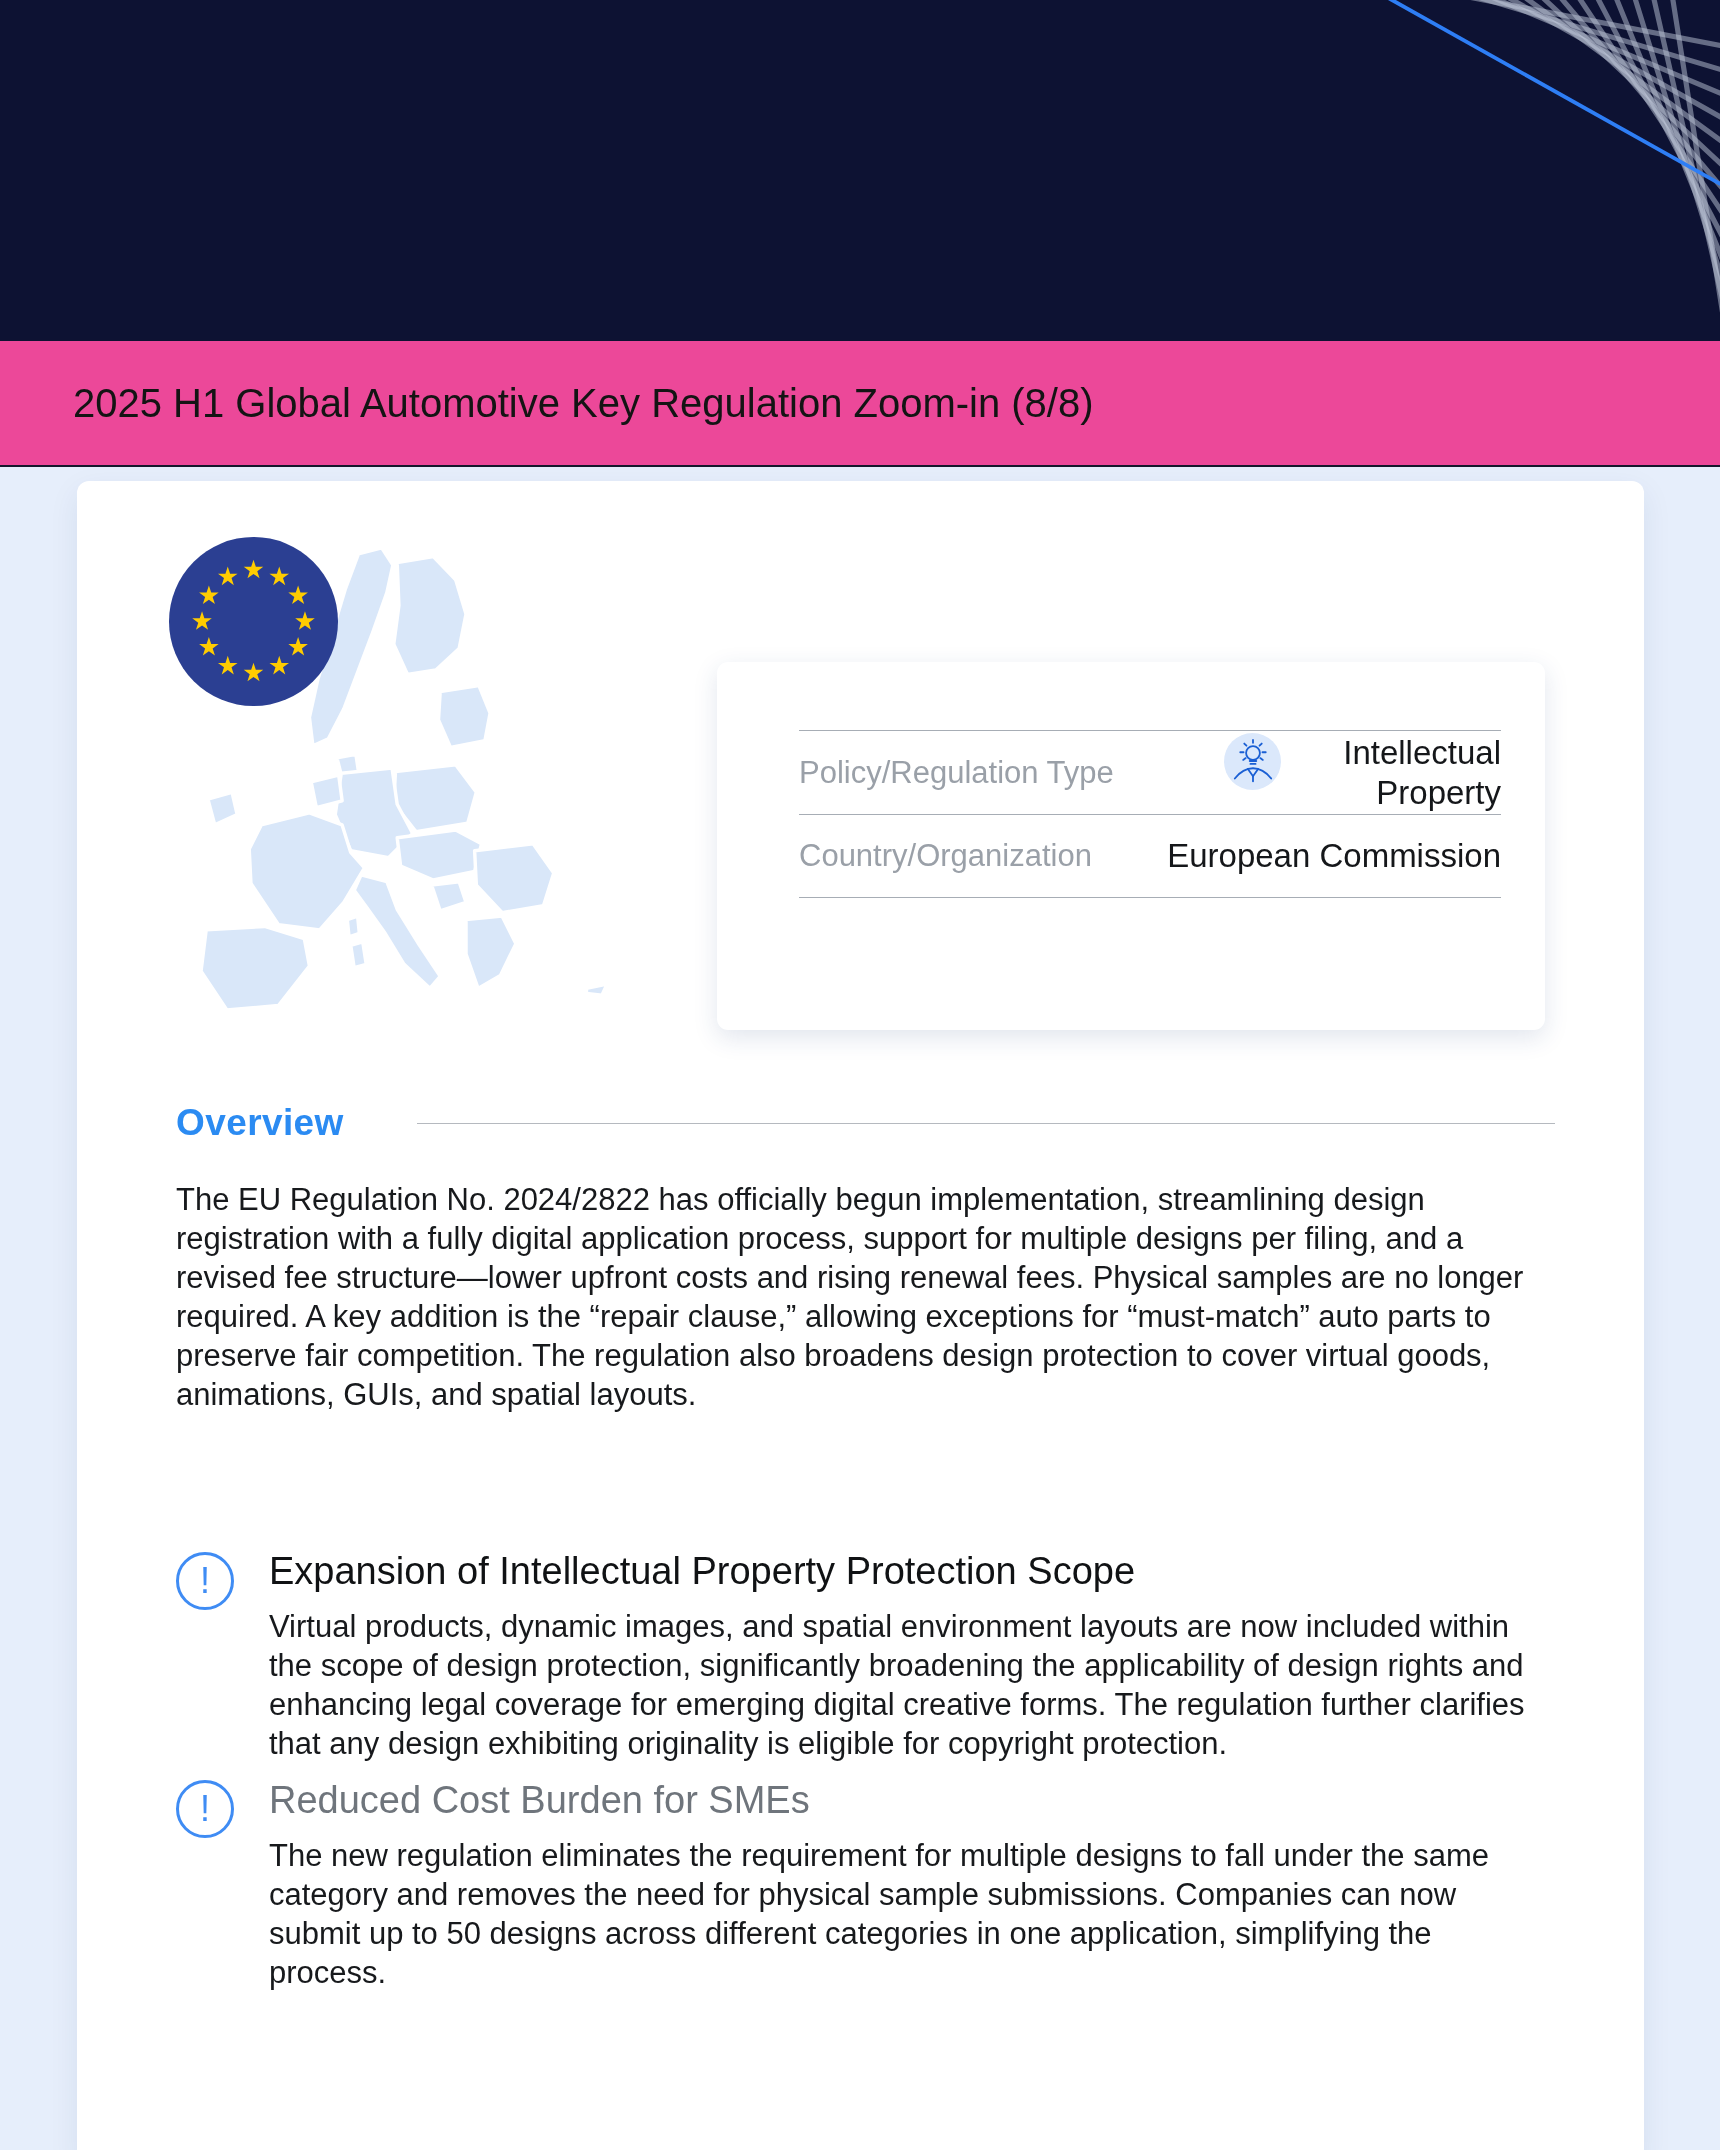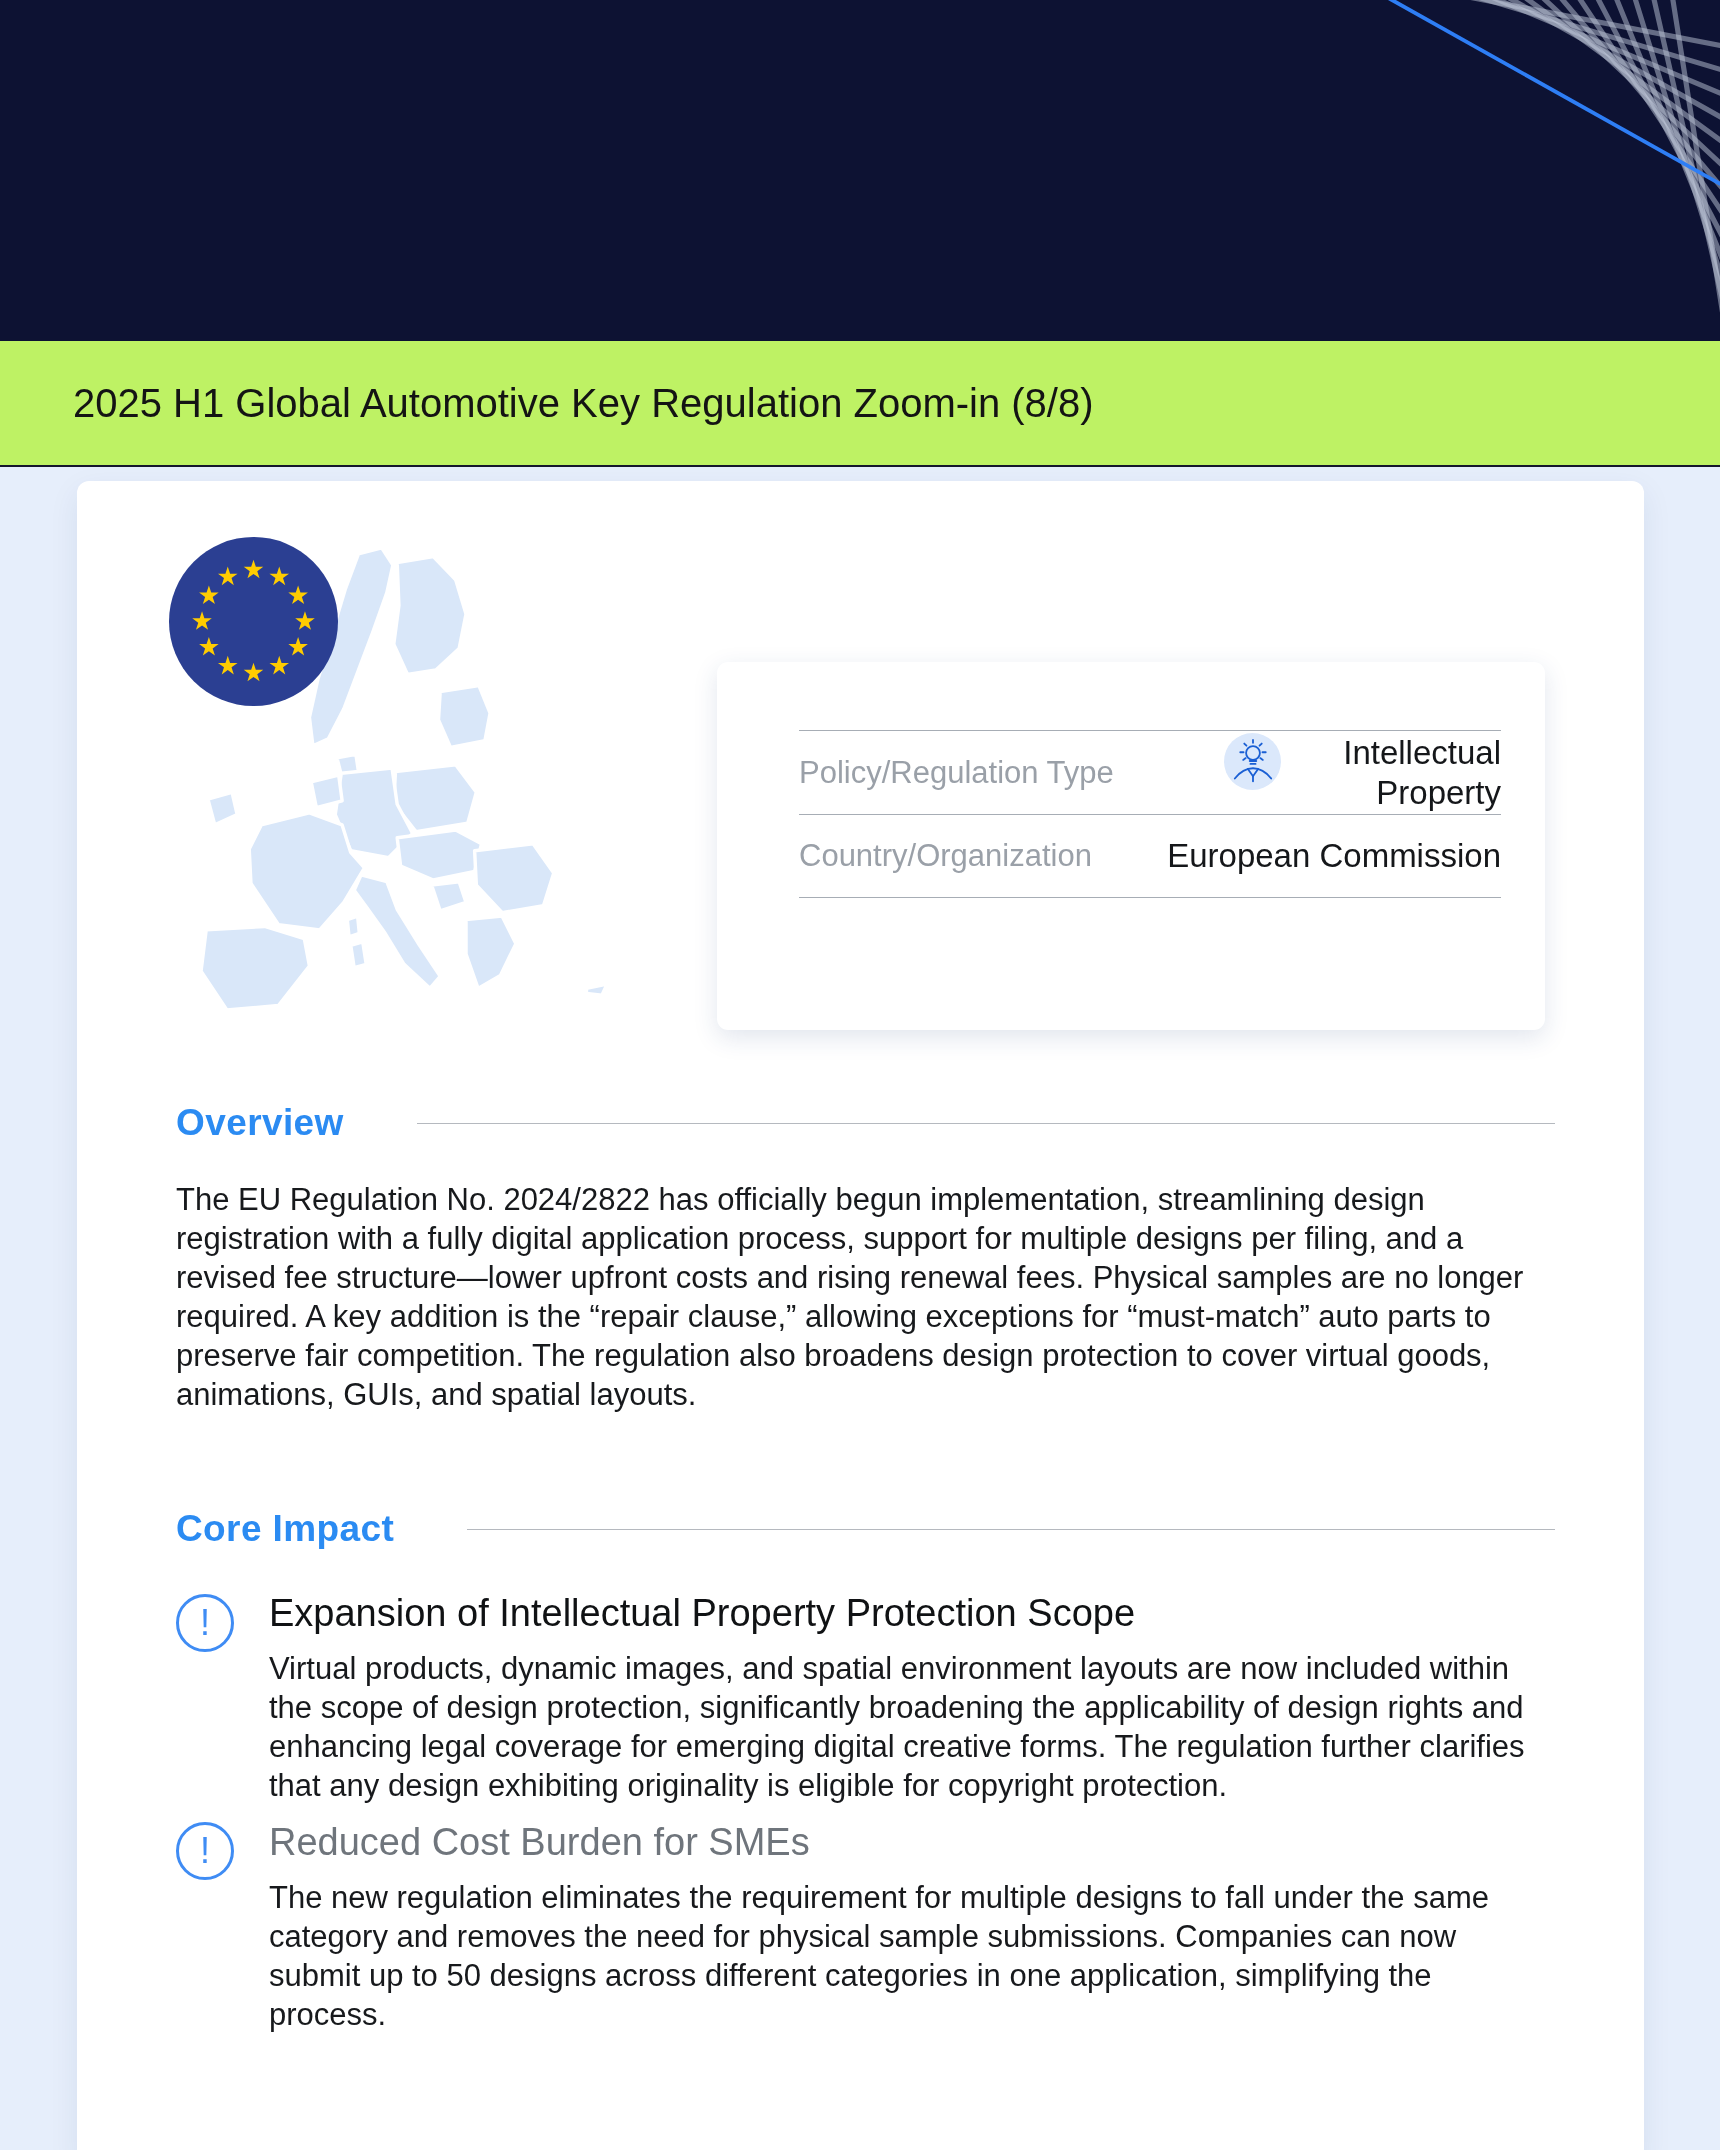"2025 H1 Global Automotive Key" .title-band { background: #bef264 -> #ec4899 }
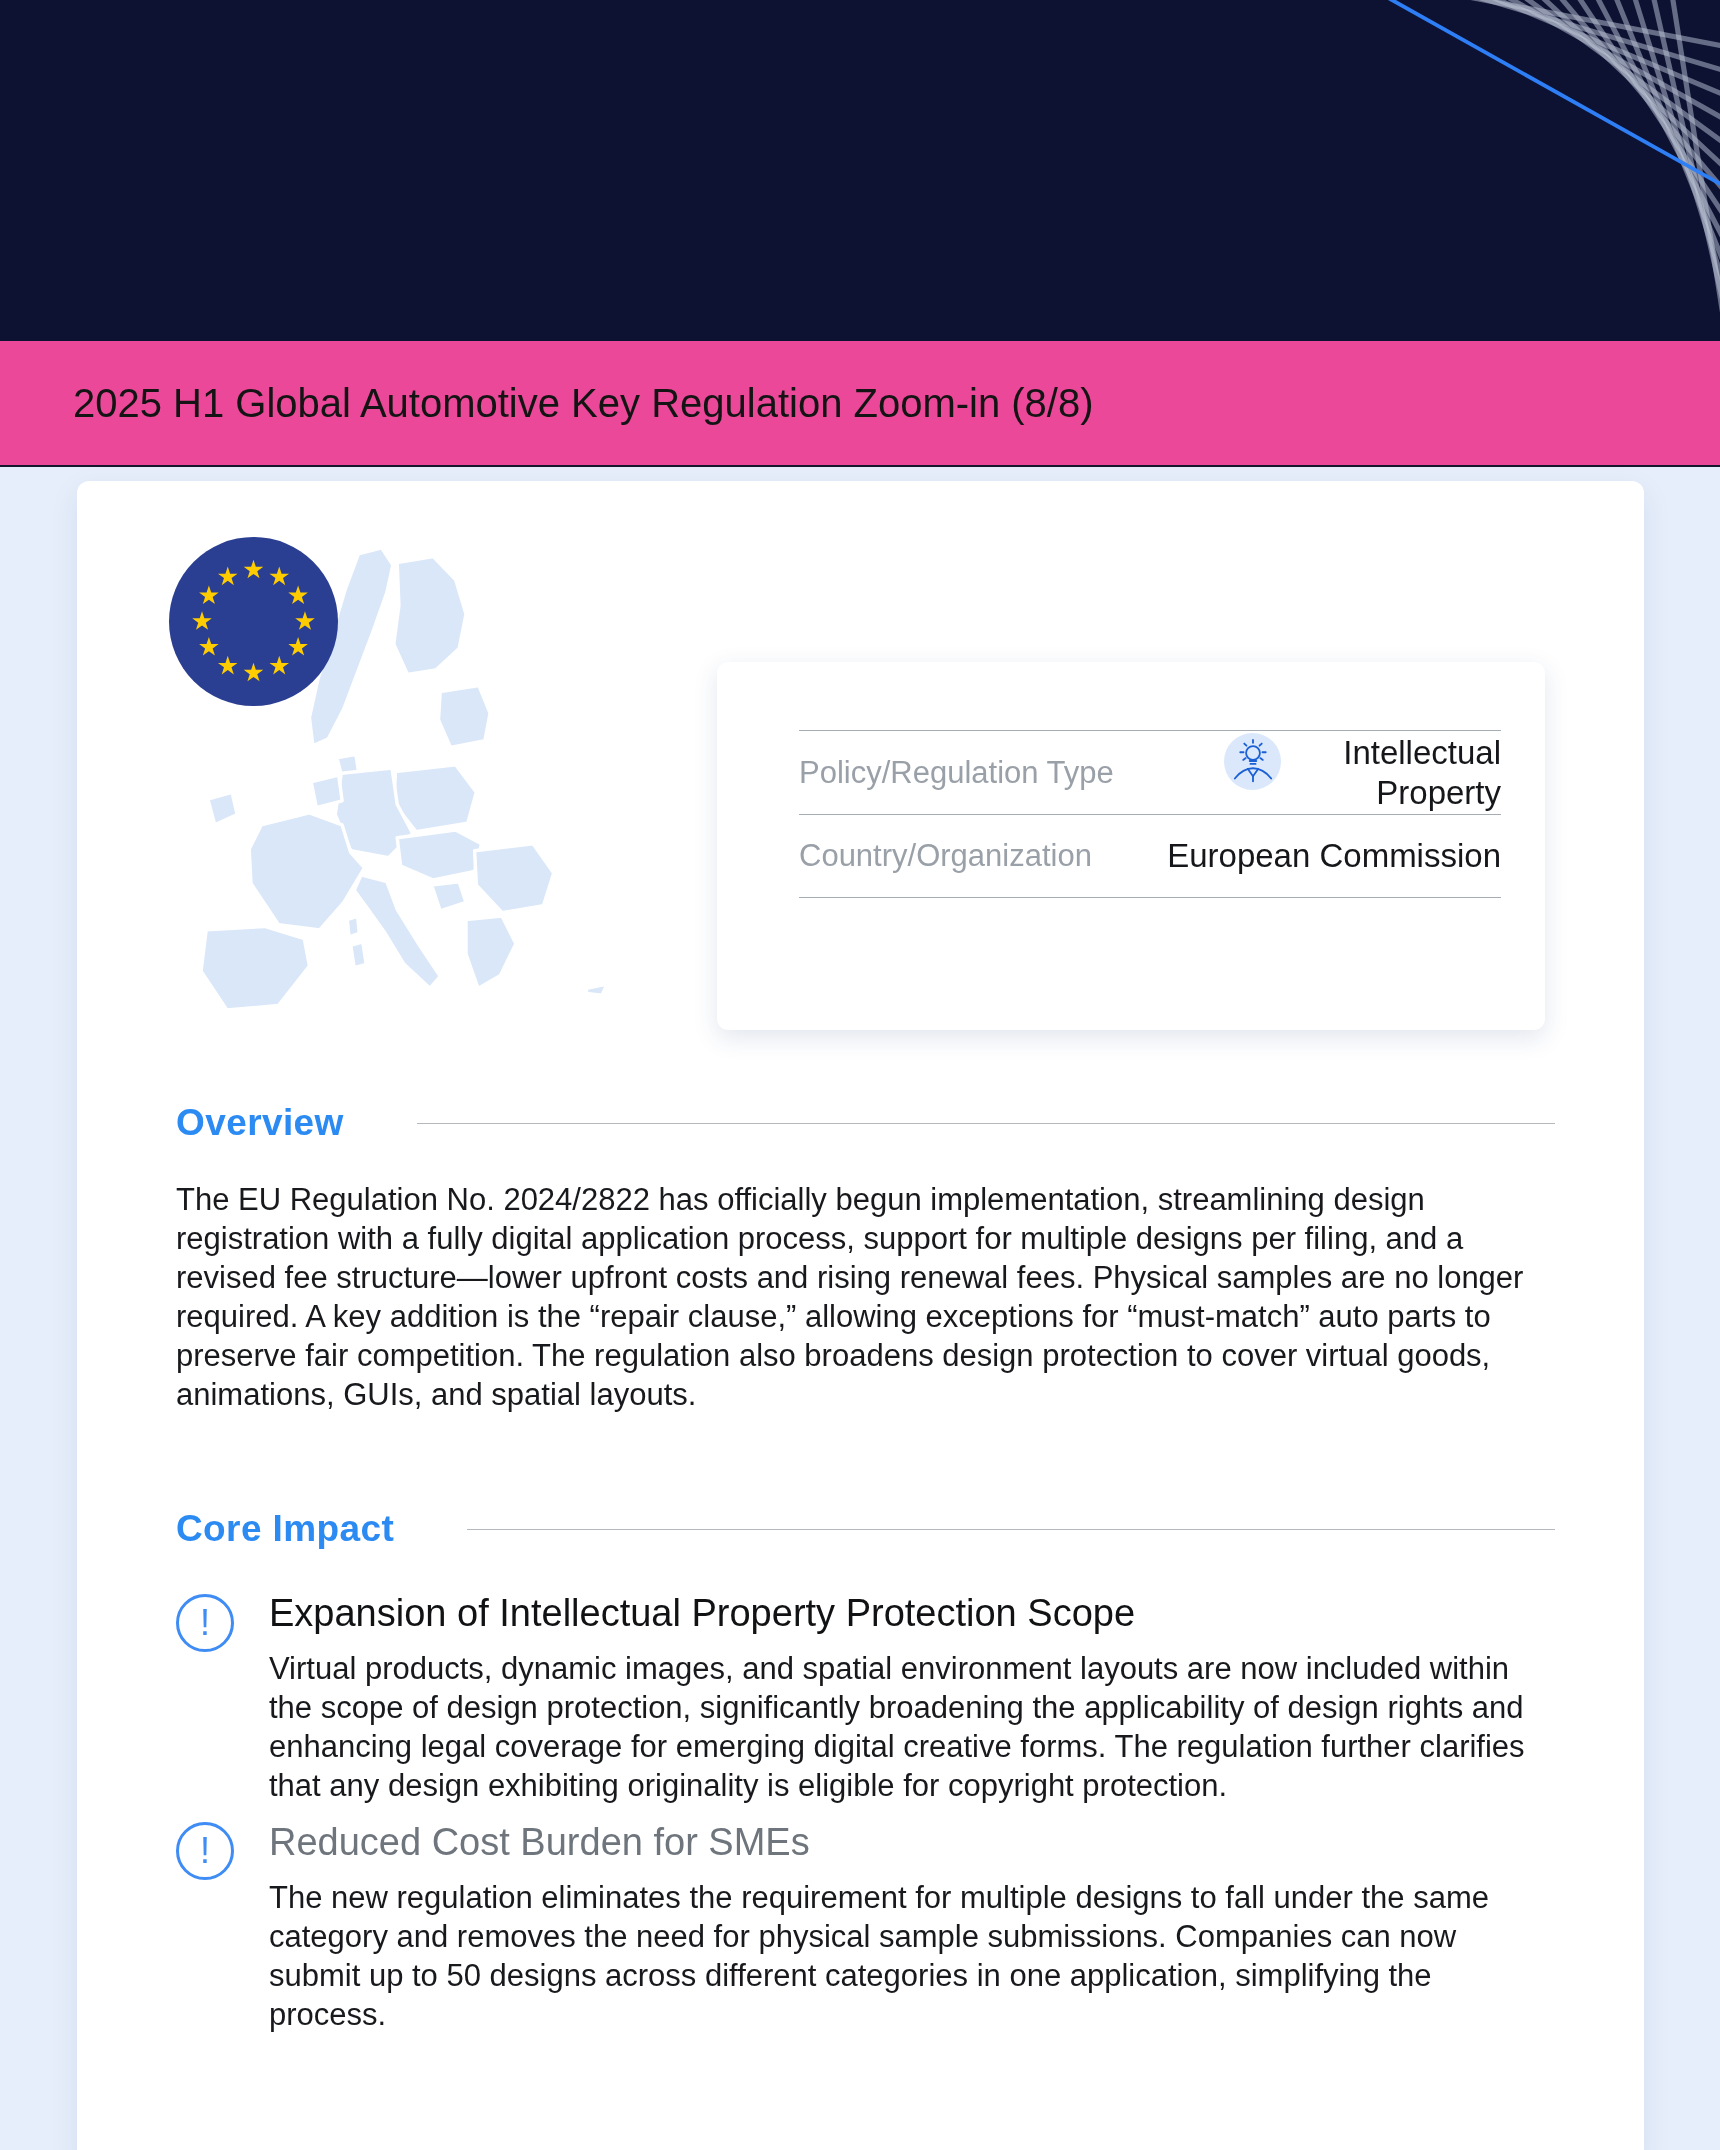"Core Impact" div.sec-head { html: <div> <h2>Core Impact</h2> <div></div> </div> -> none }
